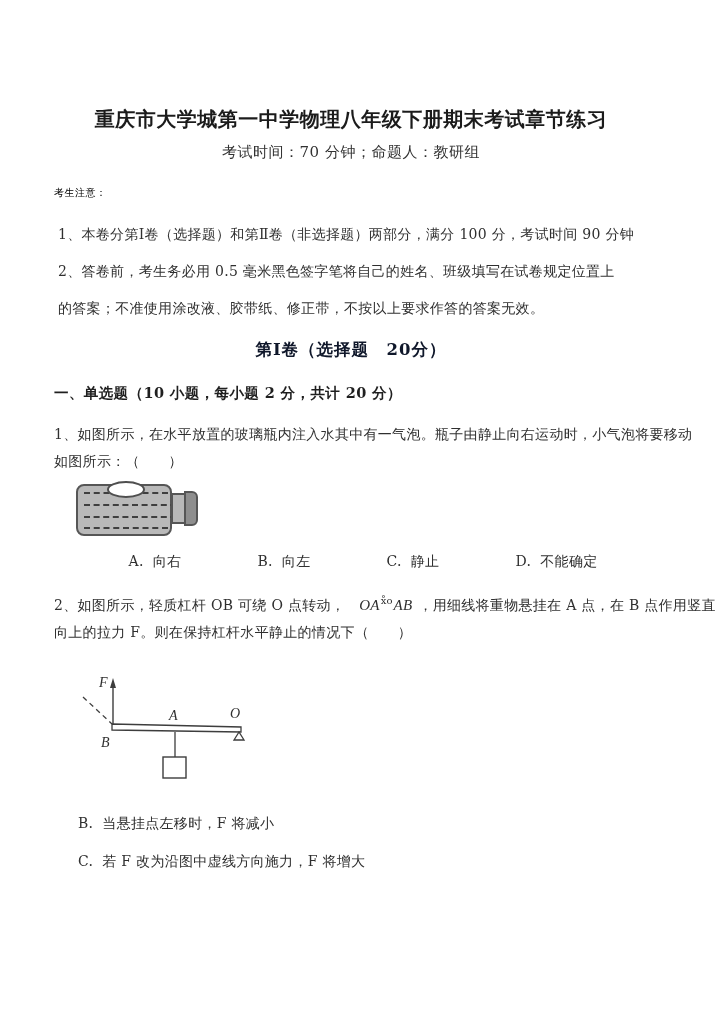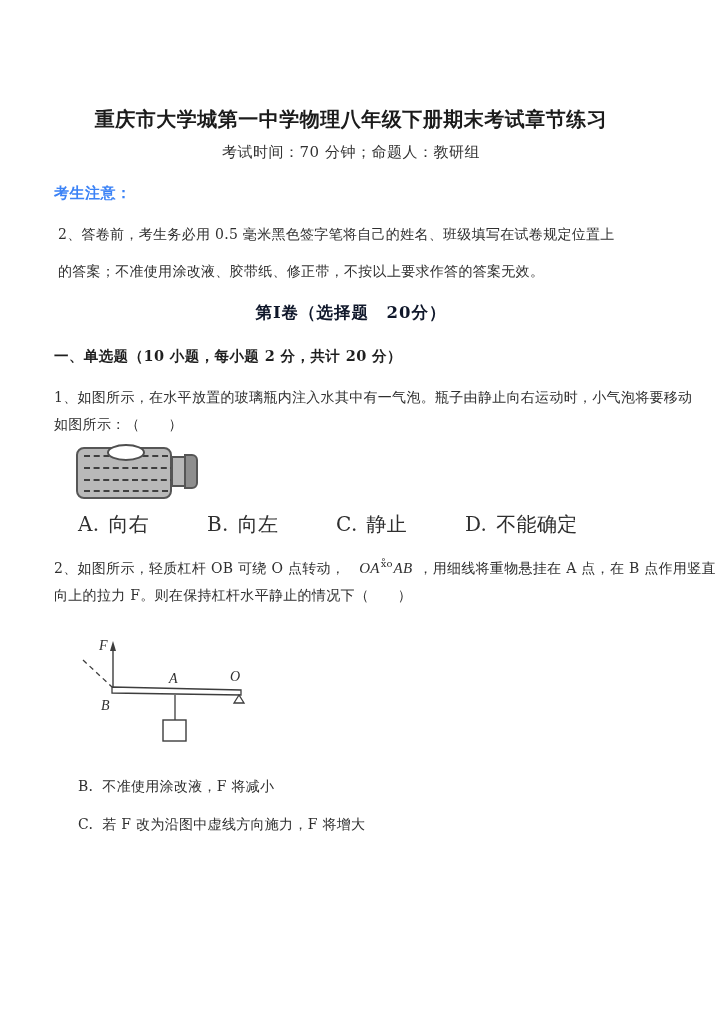"考生注意：" .notice-heading { color: #3b82f6 -> #000000; font-size: 15px -> 10px; font-weight: bold -> normal }
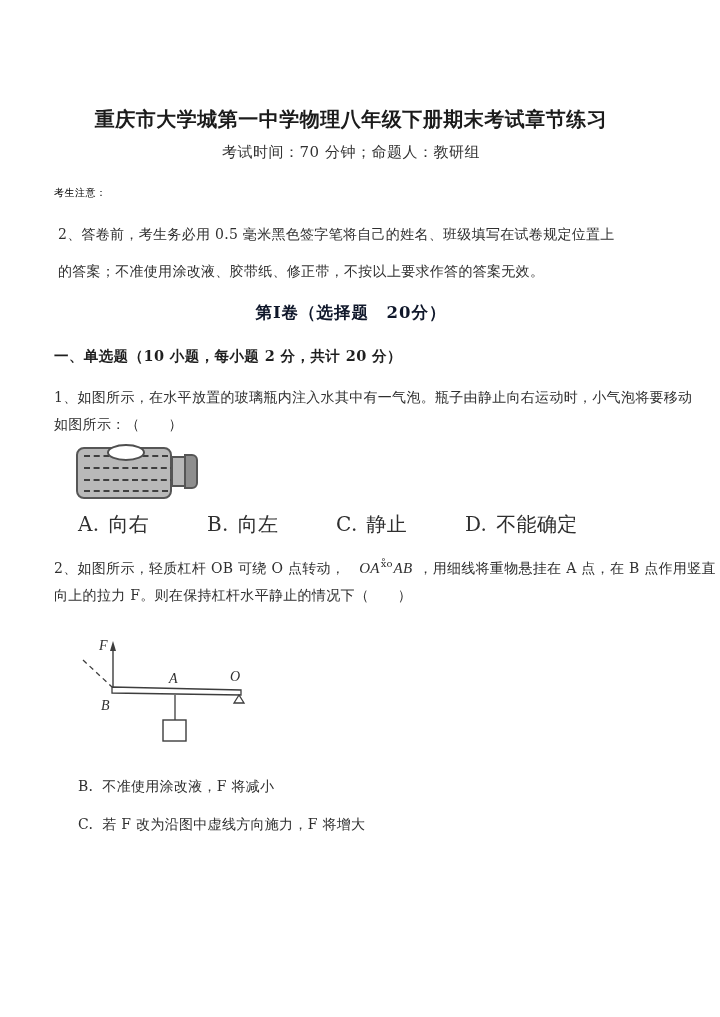"1、本卷分第Ⅰ卷（选择题）和第Ⅱ卷（非选择题）两部分，满分 100 分，考试时间" p.notice { html: none -> <p> <span>1、本卷分第Ⅰ卷（选择题）和第Ⅱ卷（非选择题）两部分，满分 100 分，考试时间 90 分钟</span> </p> }
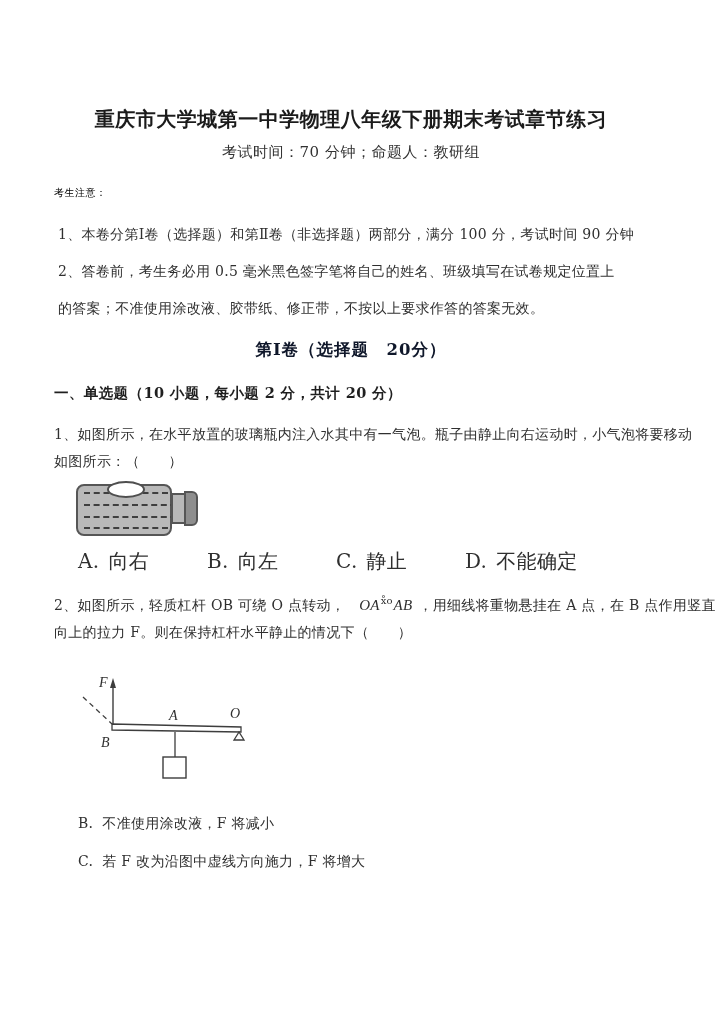"A. 向右" .opt-row { font-size: 20px -> 14px; justify-content: none -> center }
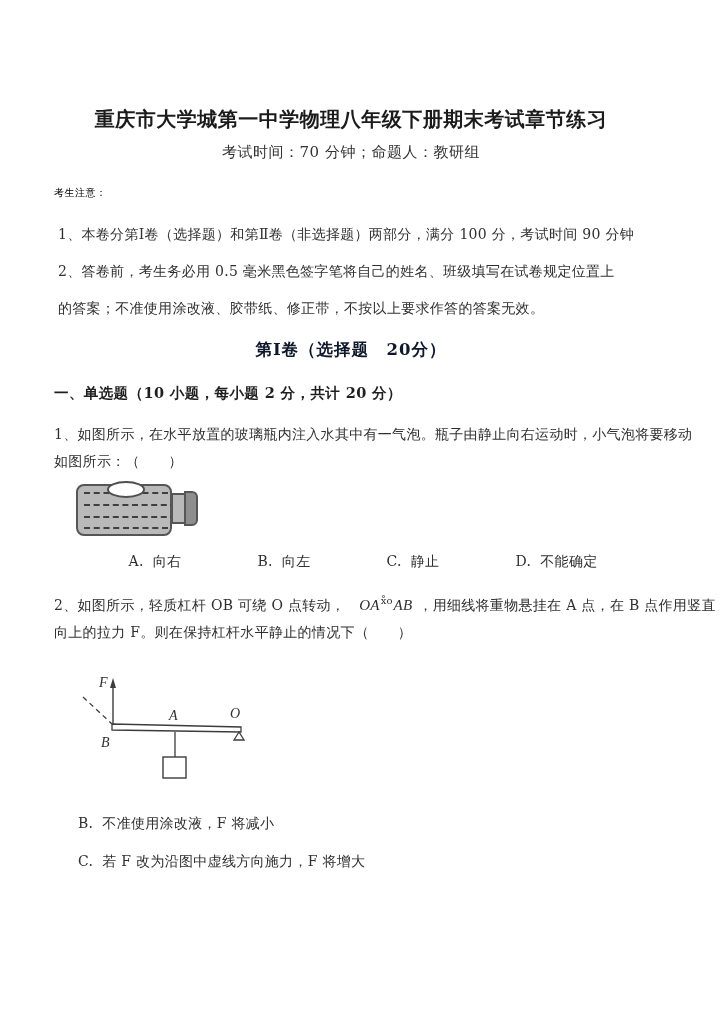"不准使用涂改液，F 将减小" span { text: 不准使用涂改液 -> 当悬挂点左移时 }
